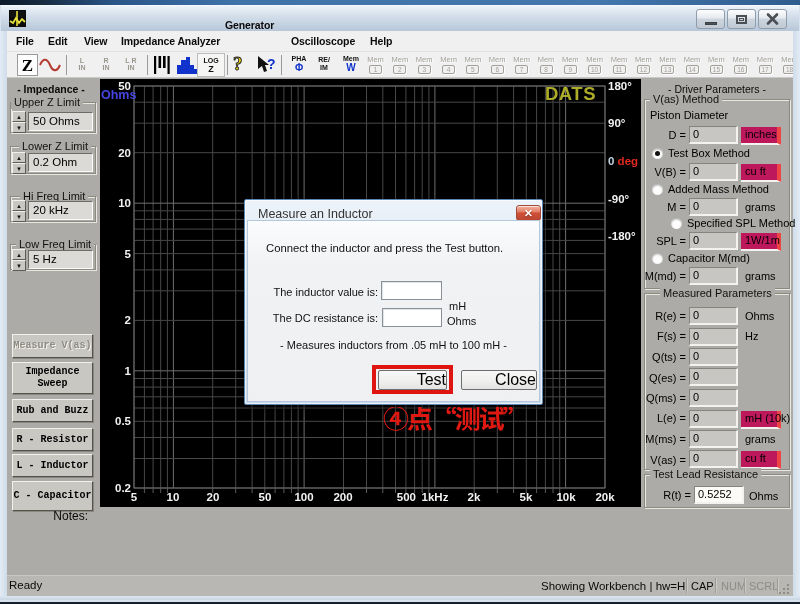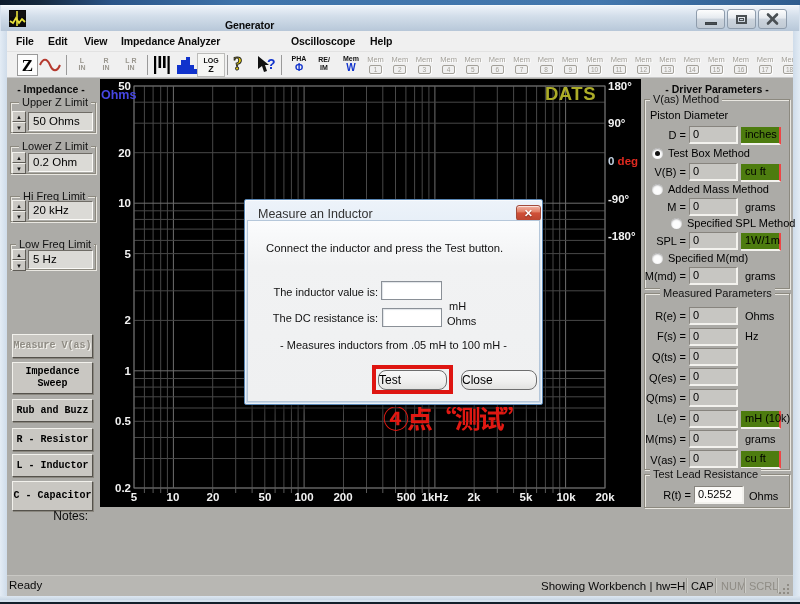"- Driver Parameters -" div.abs { font-weight: 700 -> 400 }
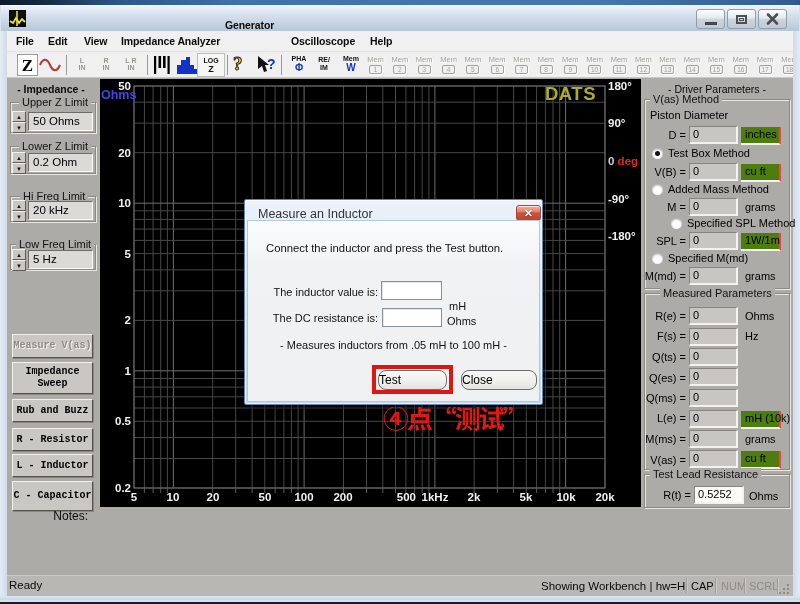"Upper Z Limit" span.grplab { left: 8px -> 0 }
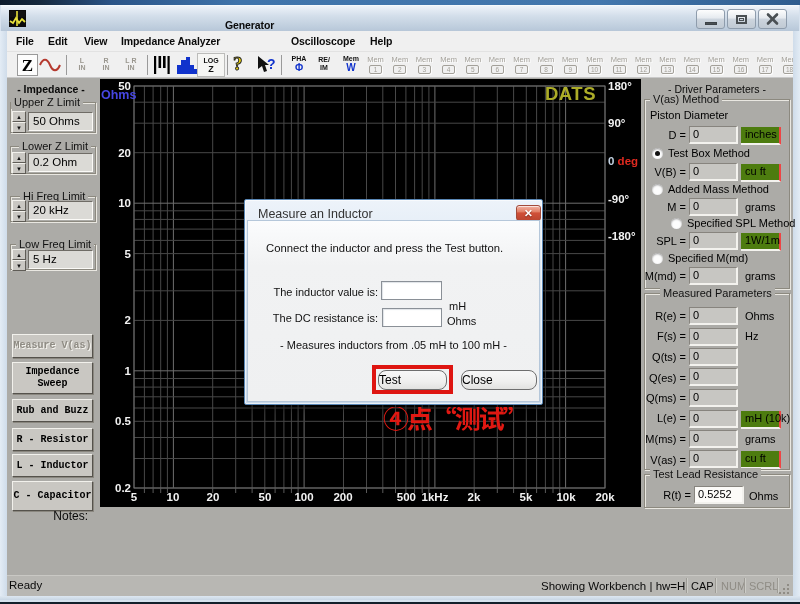"inches" .unit { background: #4d7c0f -> #be185d; border-right: 2px solid #ef4444 -> 4px solid #ef4444 }
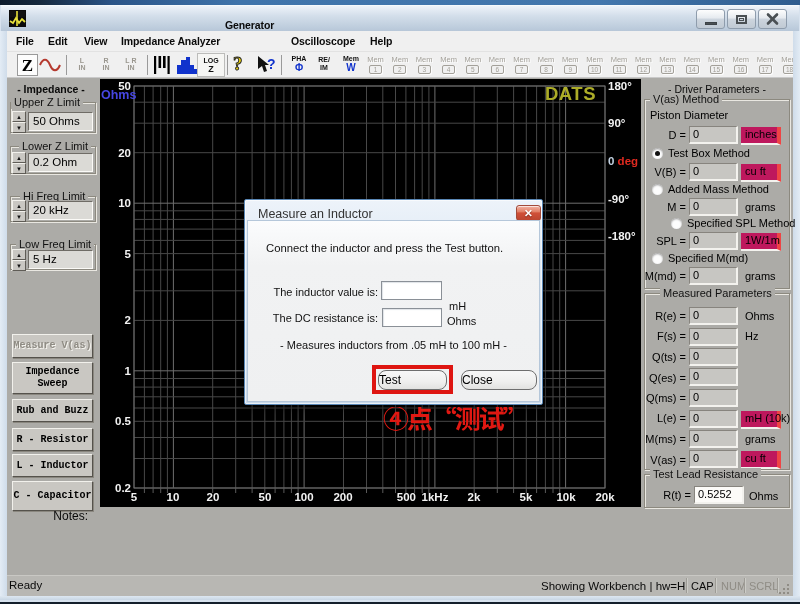"Specified M(md)" div.abs { text: Specified -> Capacitor }
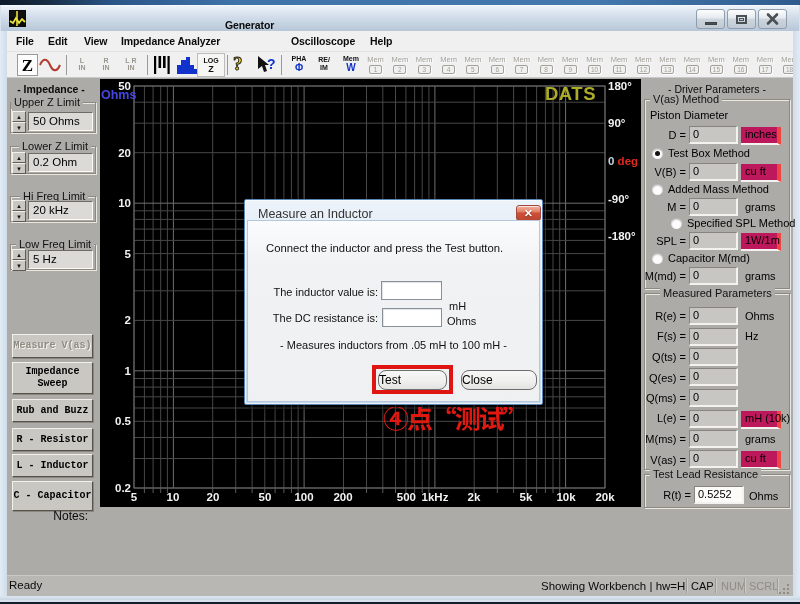"Test" .win7btn { border-radius: 8px -> 2px; font-size: 12px -> 16px; text-align: left -> right }
